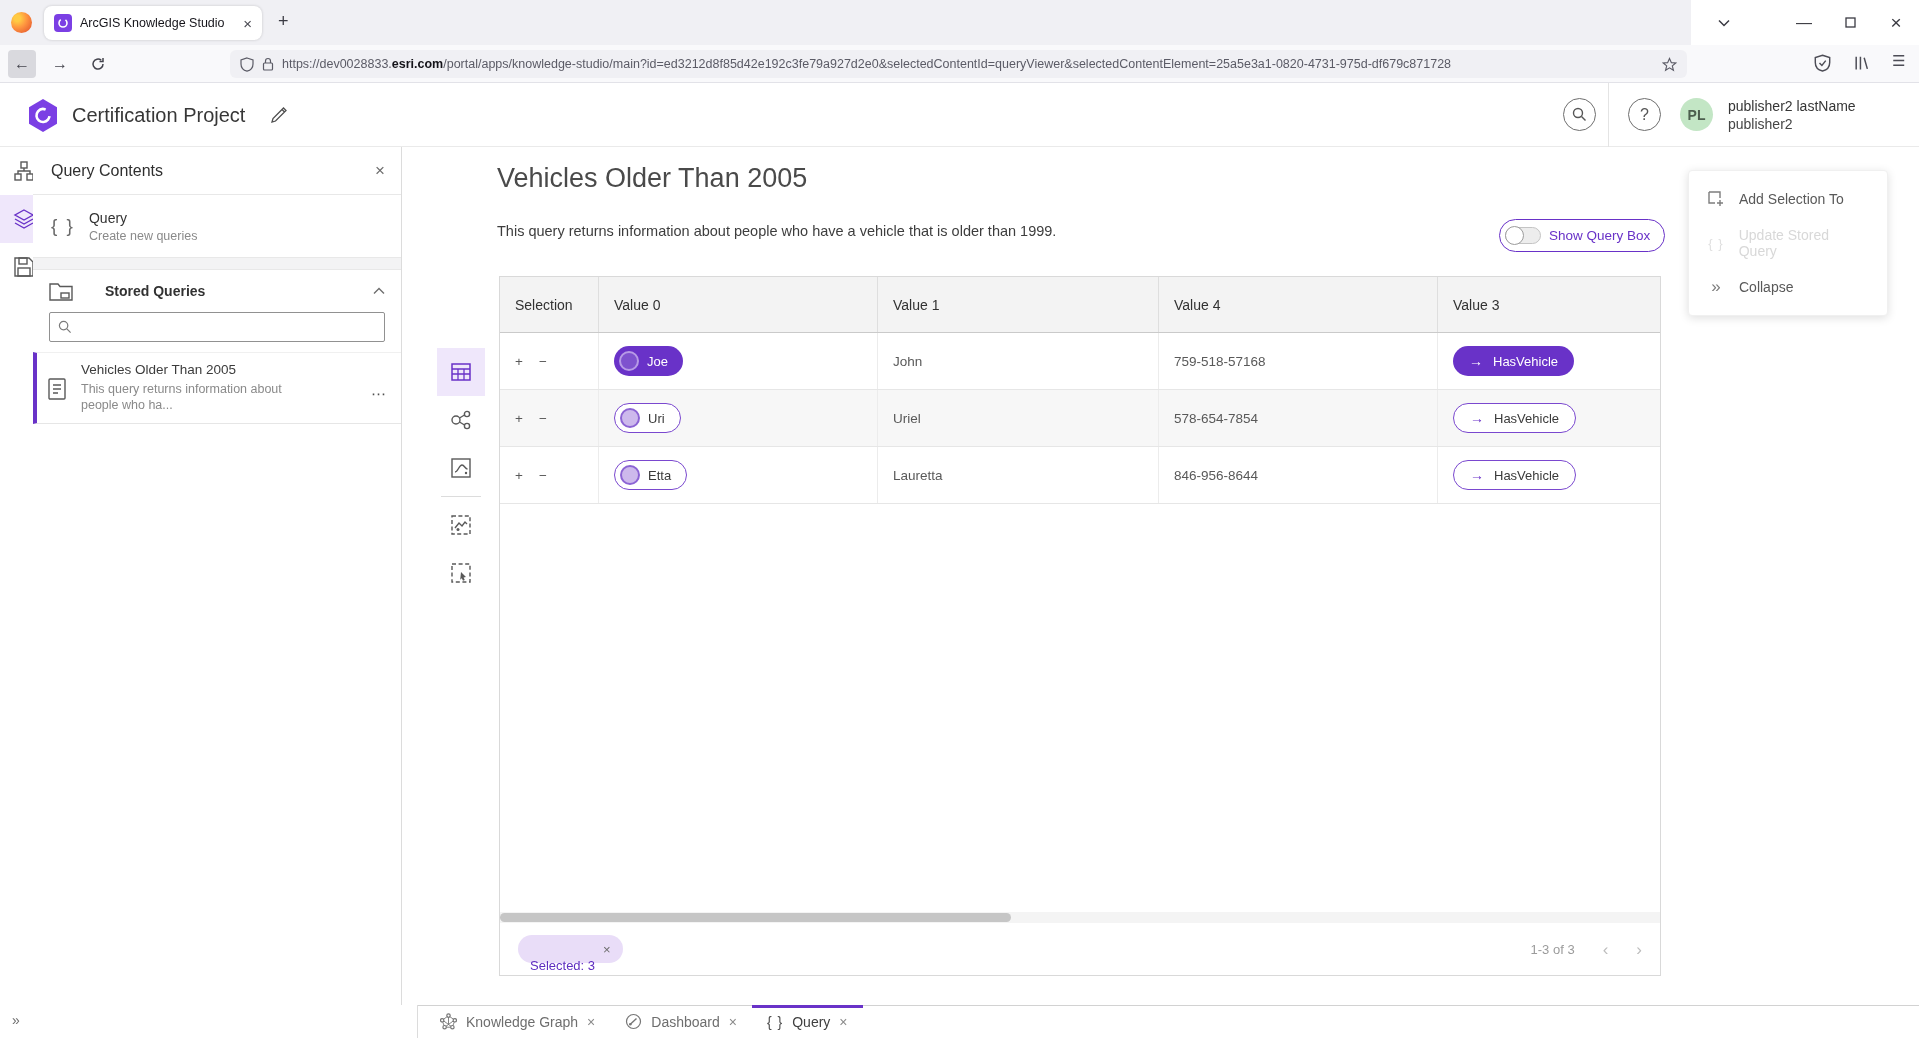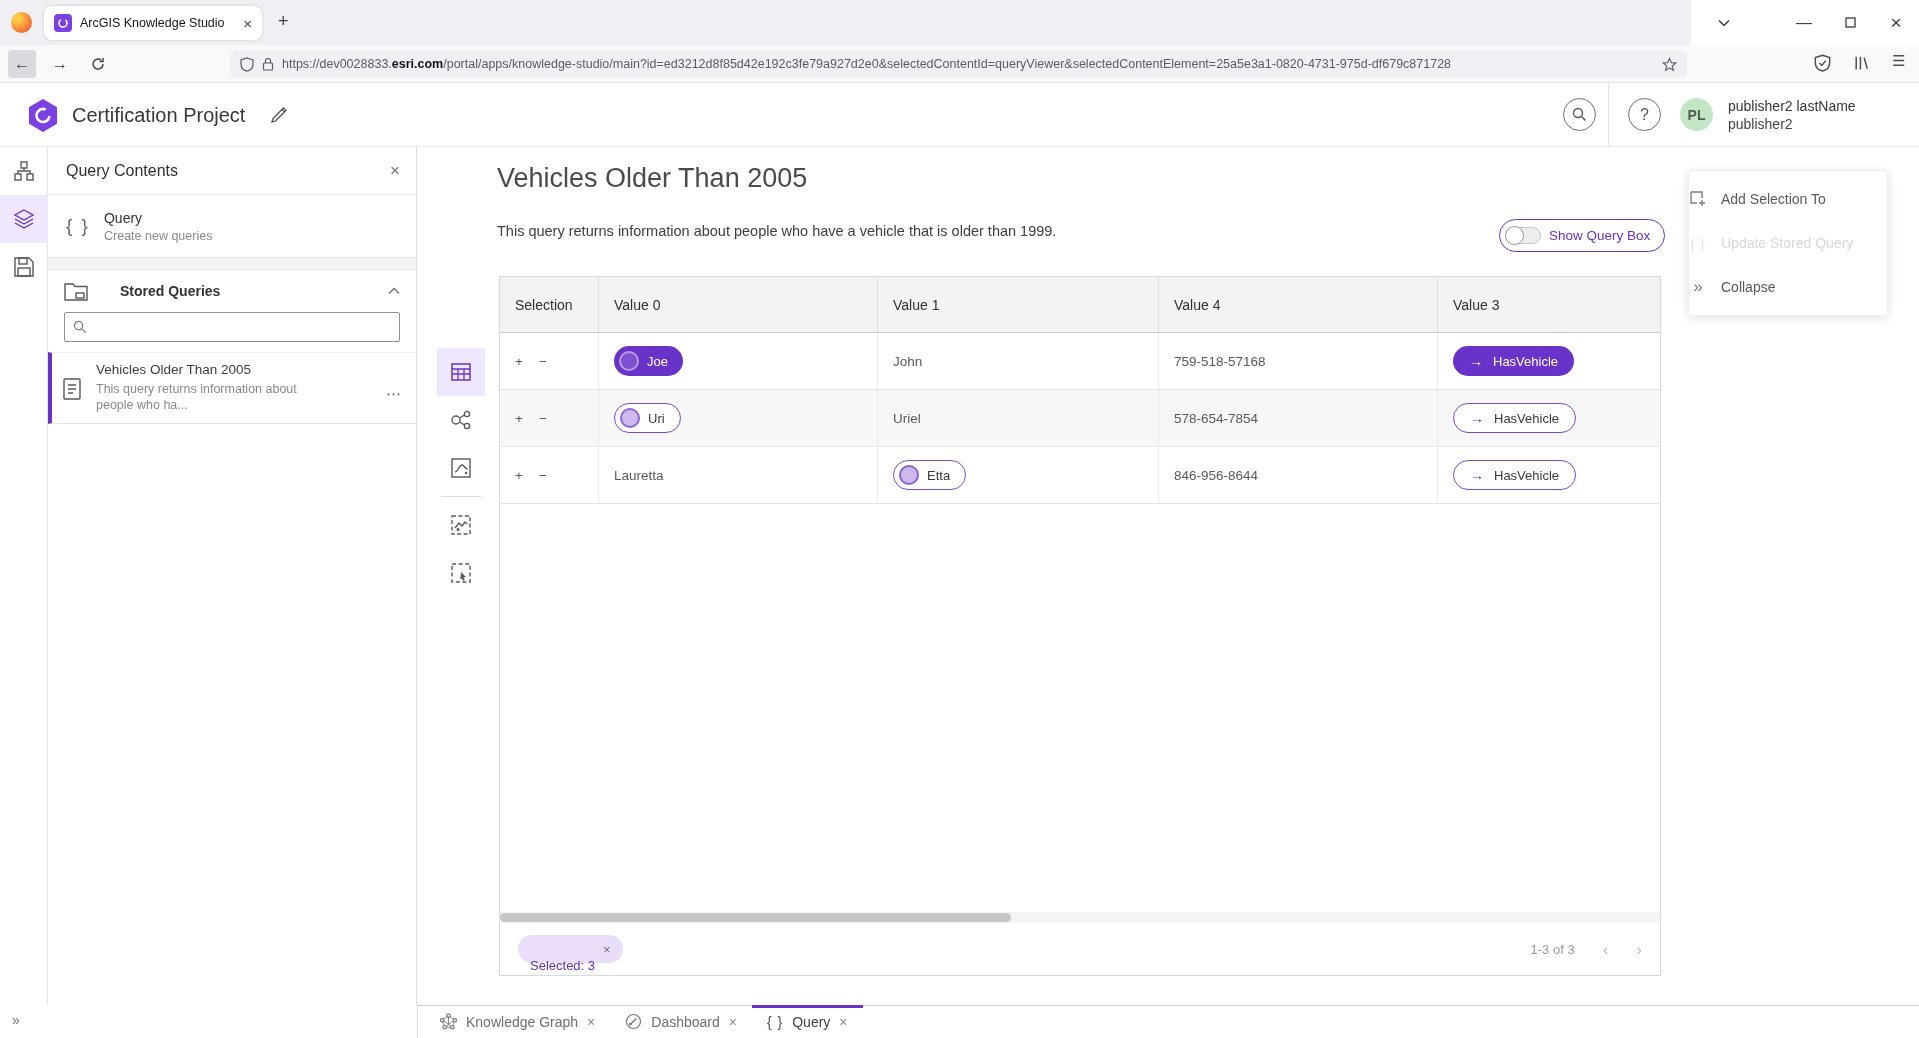"Query Contents" .panel { left: 48px -> 33px }
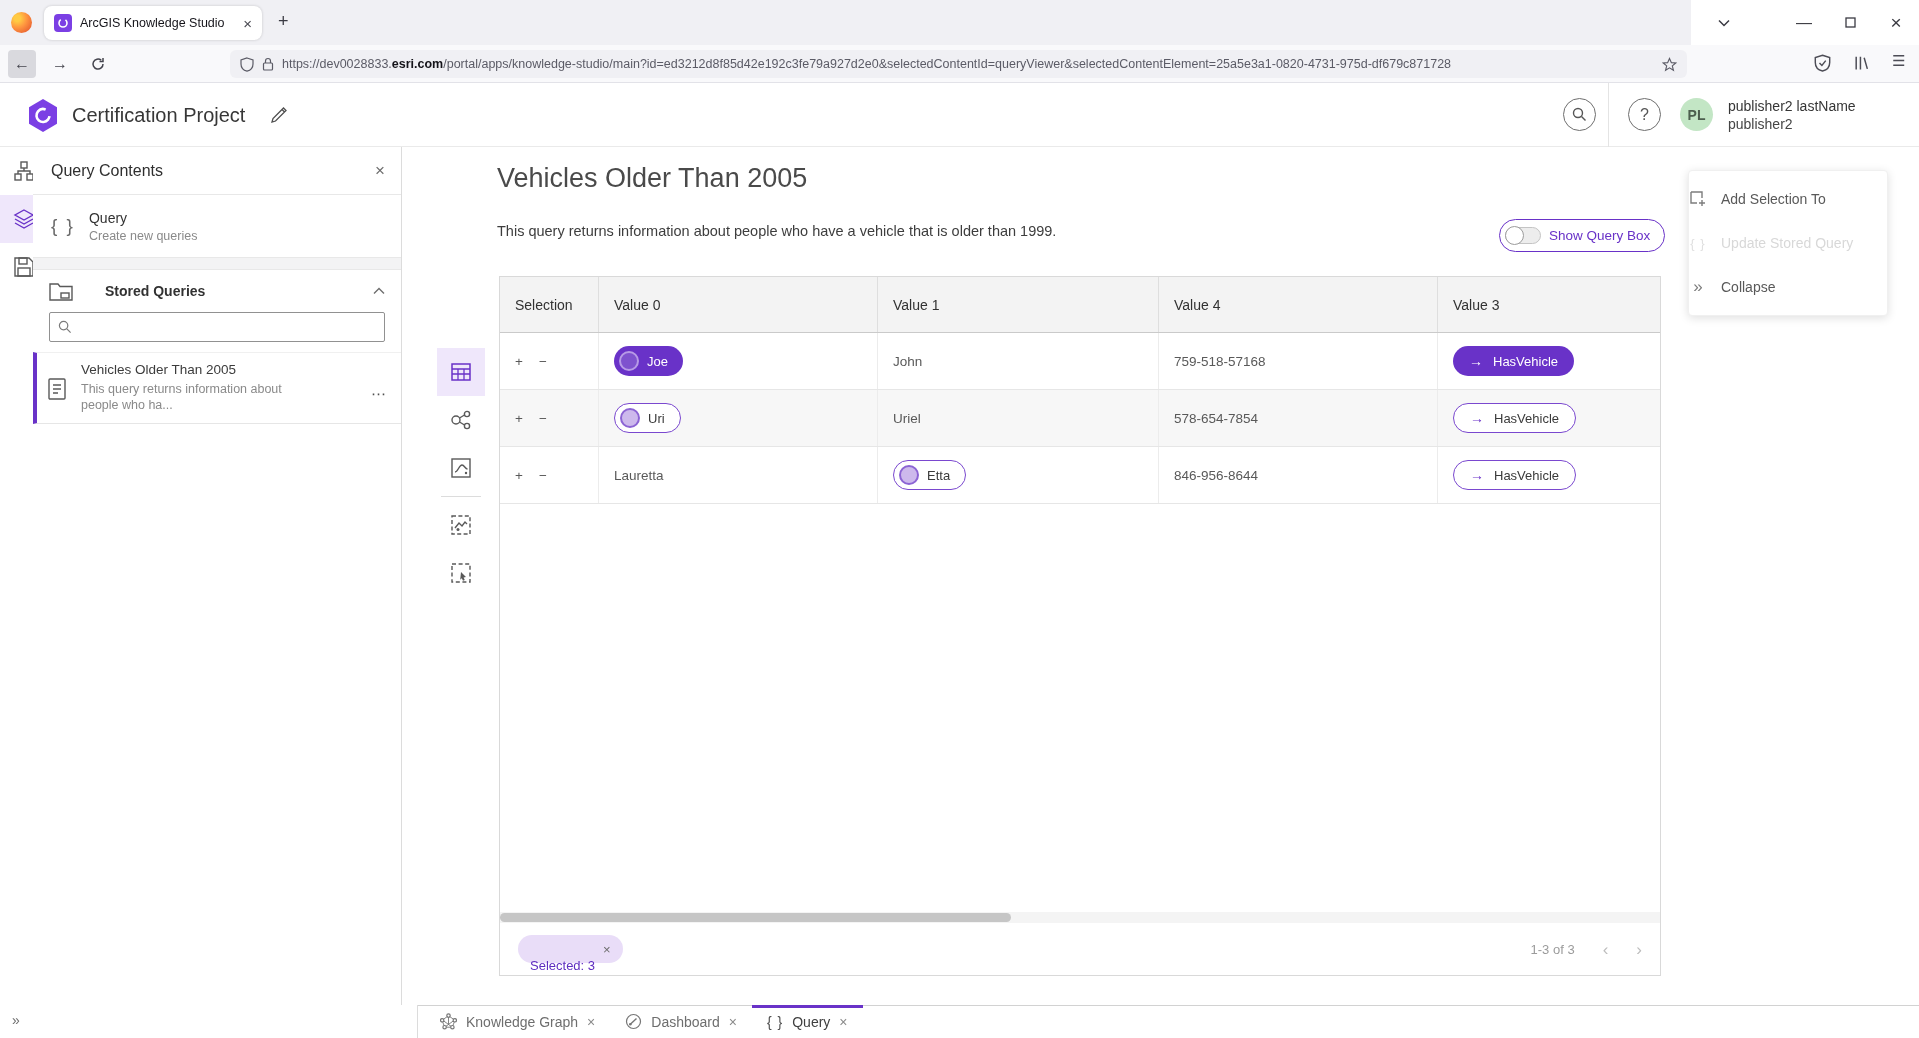"Add Selection To" .ctxmenu .mi { padding: 0 0 -> 0 18px }
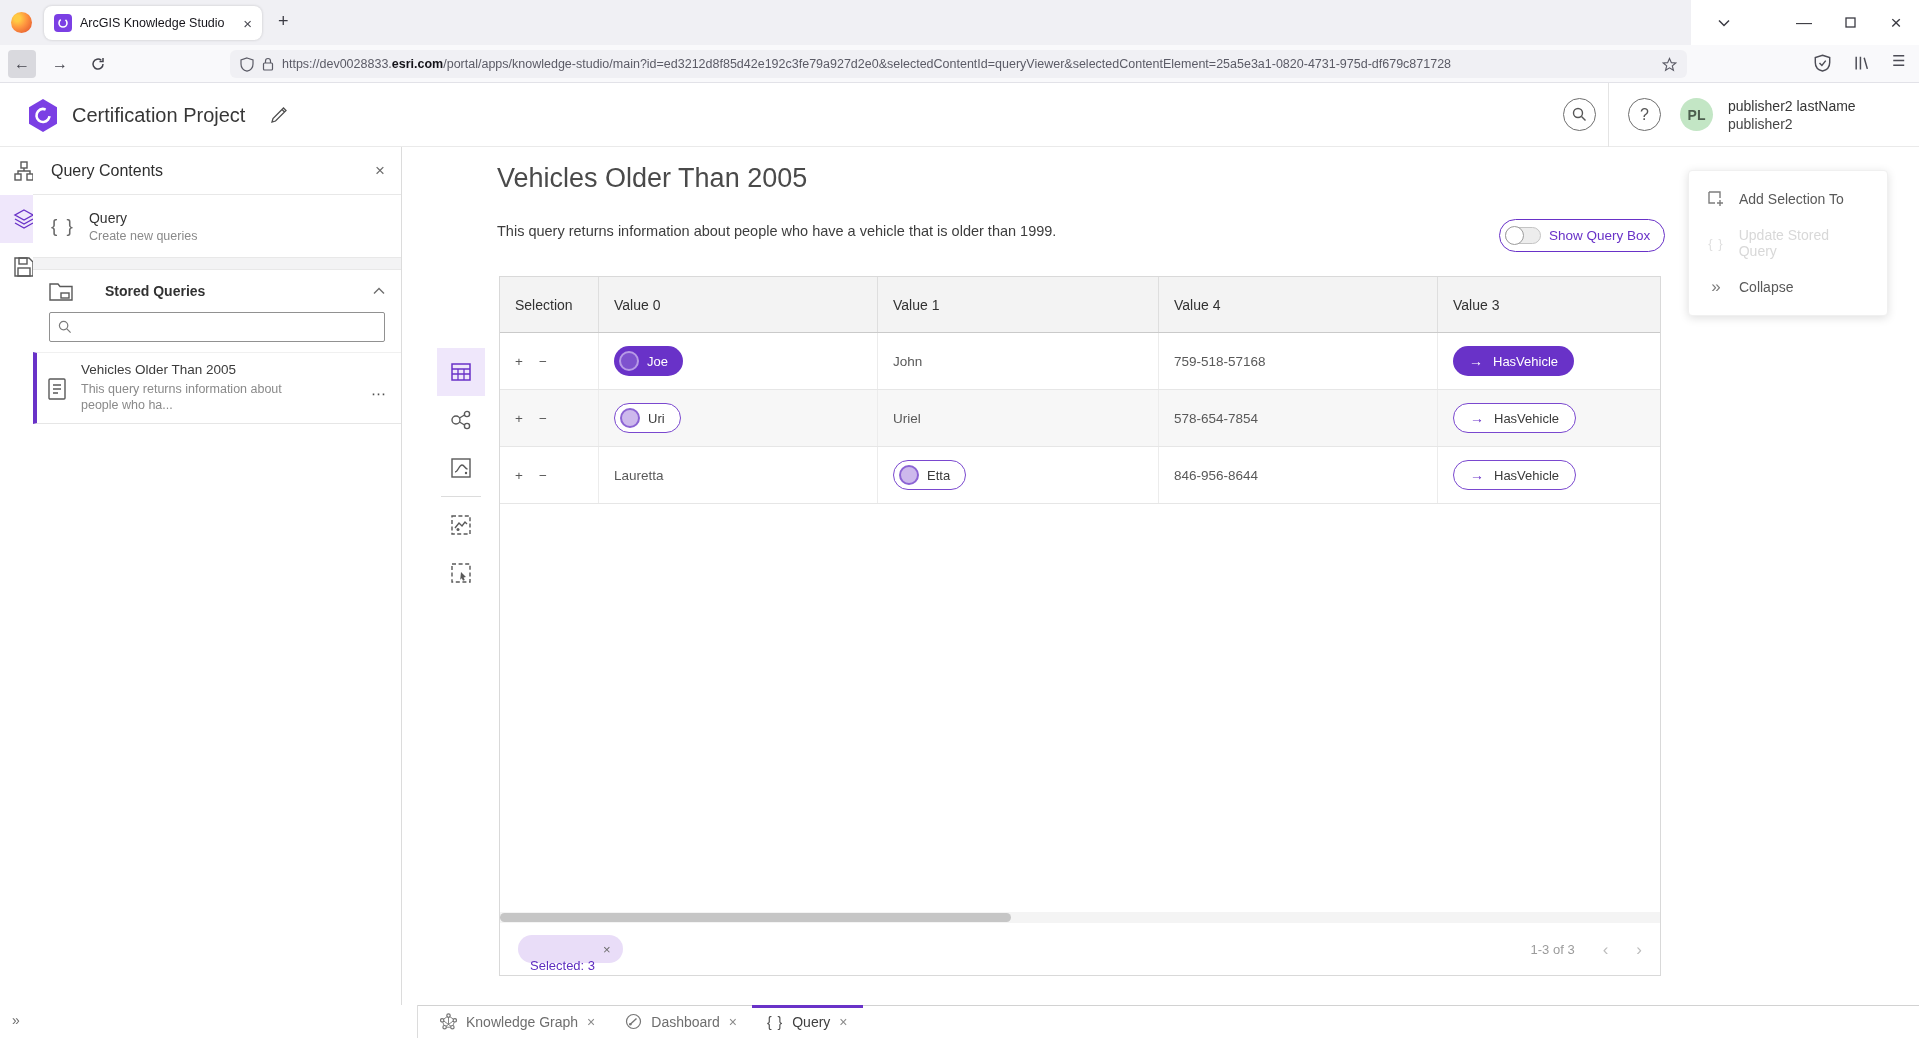"Lauretta" div.tc { order: before "Etta" -> after "Etta" }
